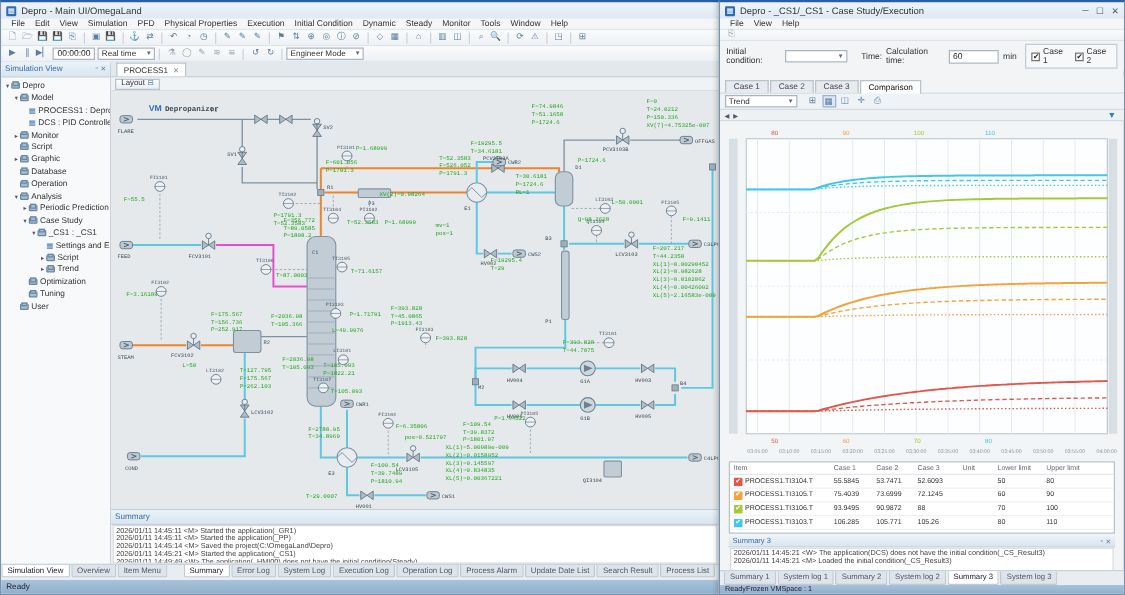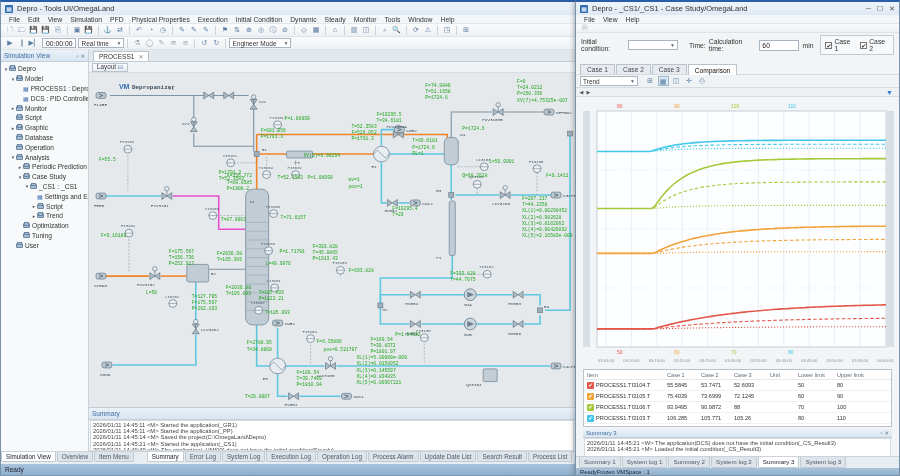"Depro - Tools UI/OmegaLand" span { text: Tools -> Main }
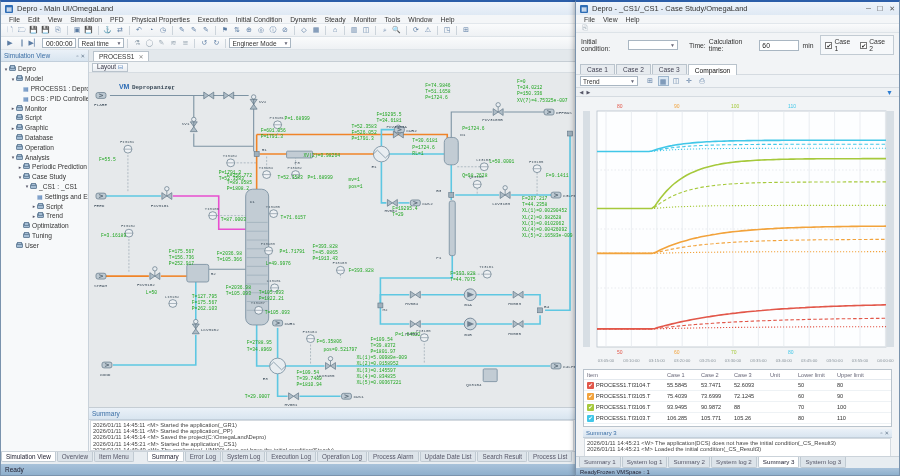"Depro - _CS1/_CS1 - Case" span { text: Study/OmegaLand -> Study/Execution }
